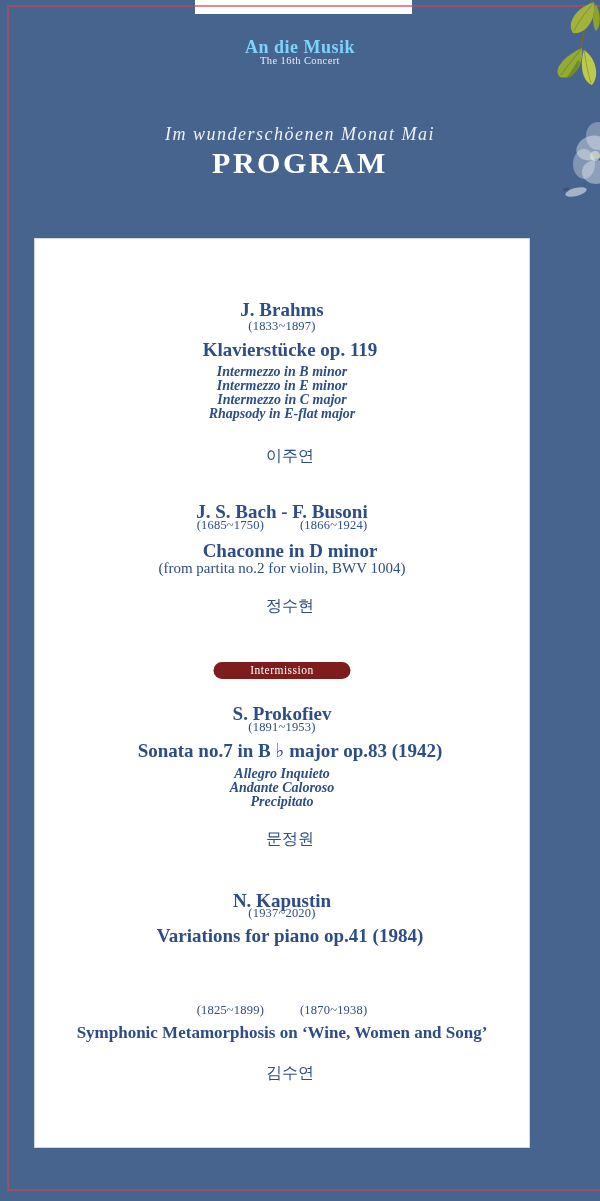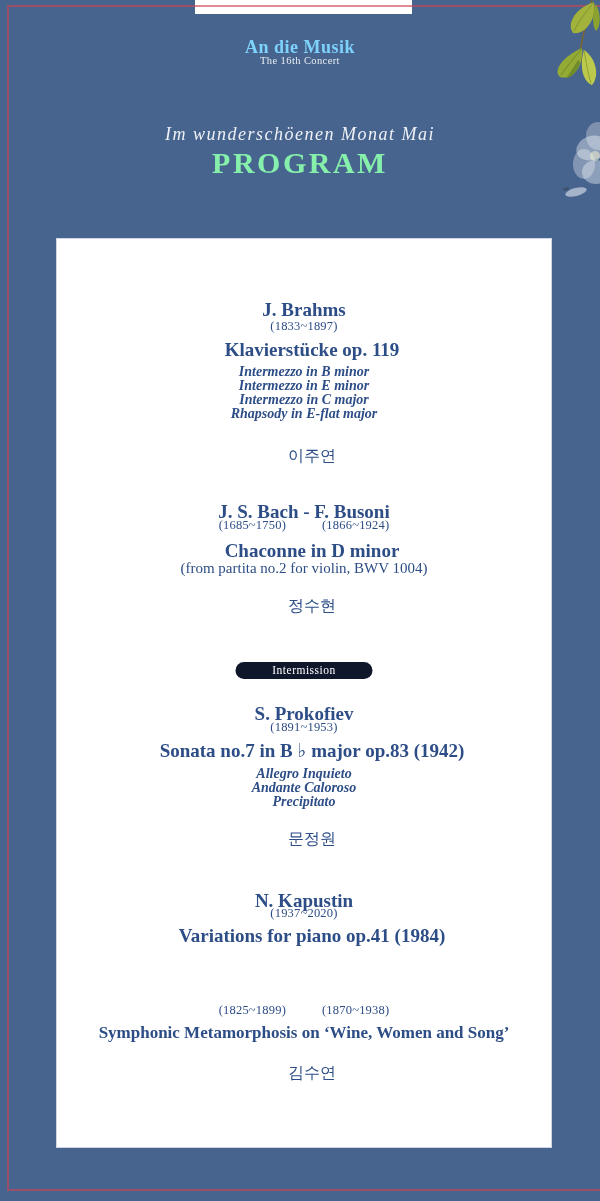"PROGRAM" .program-heading { color: #86efac -> #ffffff }
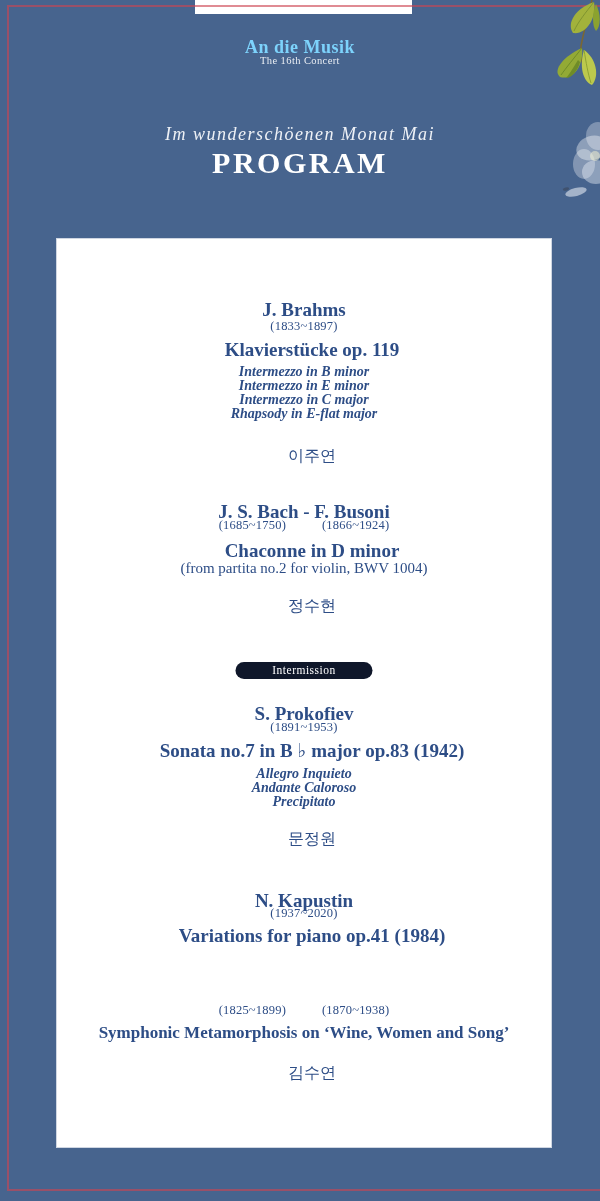"J. Brahms" .card { left: 56px -> 34px }
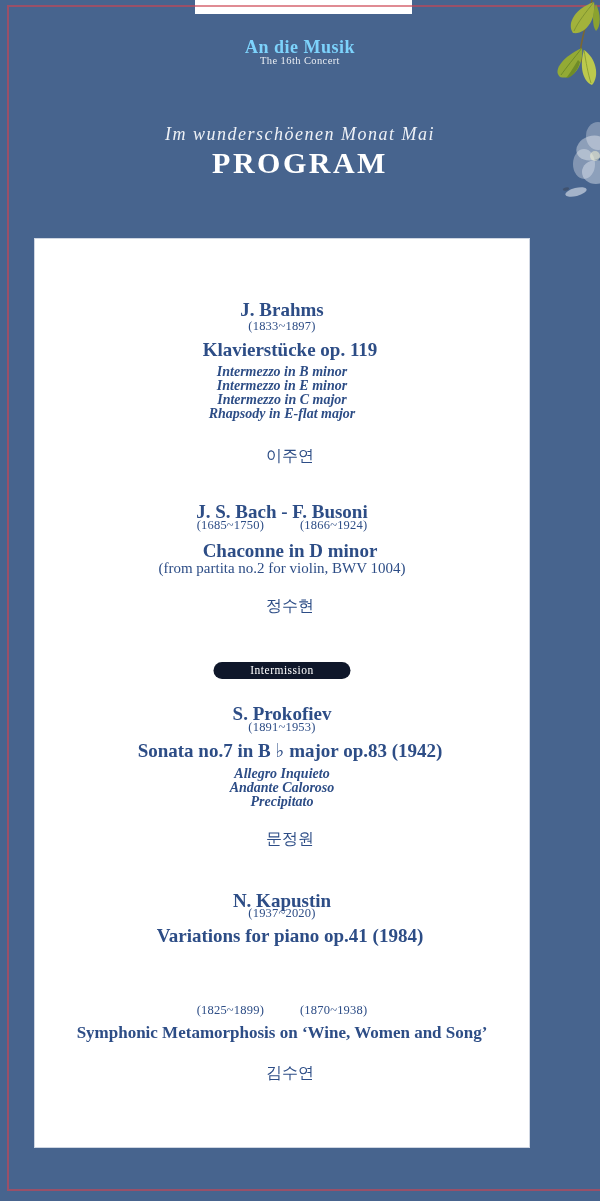"Intermission" .pill { background: #0f172a -> #7f1d1d }
